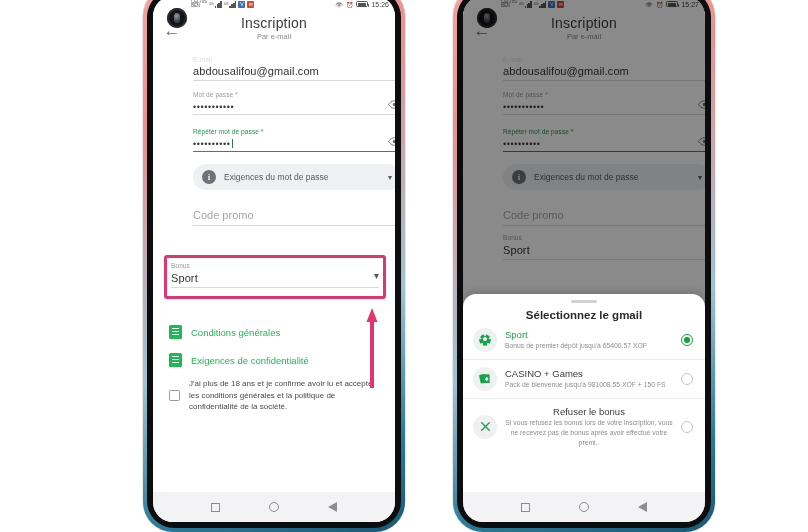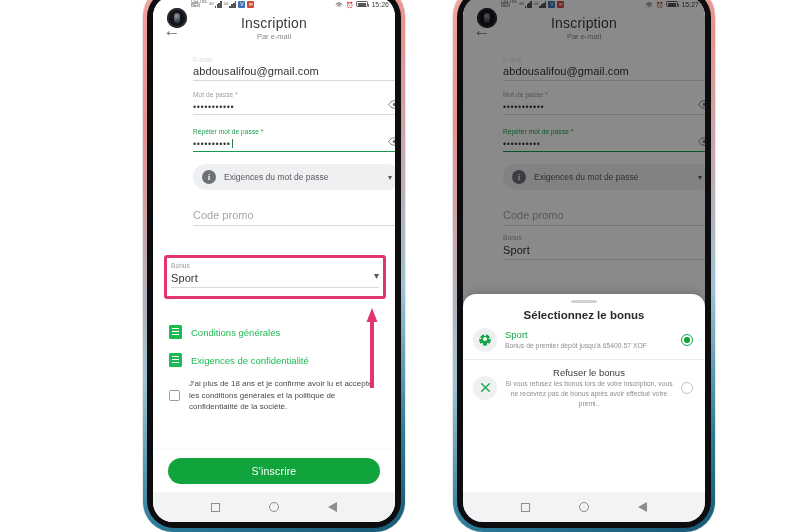"Sélectionnez le bonus" div.sheettitle { text: bonus -> gmail }
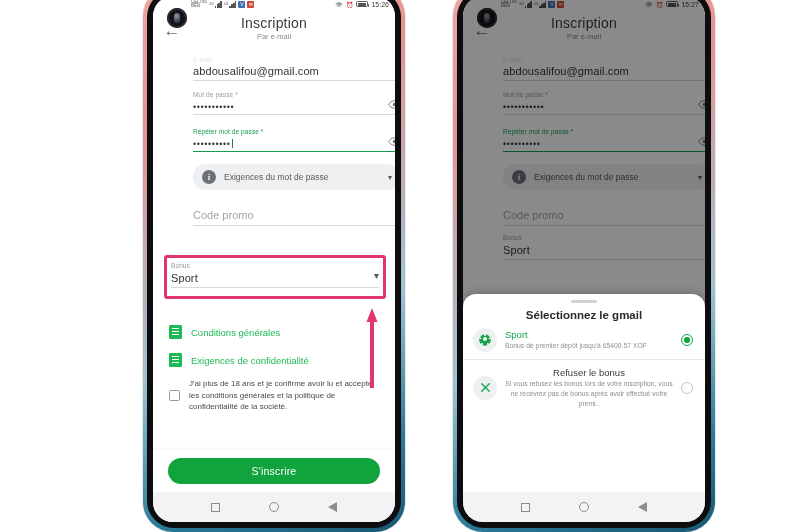"CASINO + Games" div.bonusrow { html: none -> <div> <span> <svg> <rect></rect> <rect></rect> <path></path> </svg> </span> <span> <span>CASINO + Games</span> <span>Pack de bienvenue jusqu'à 981008.55 XOF + 150 FS</span> </span> <span></span> </div> }
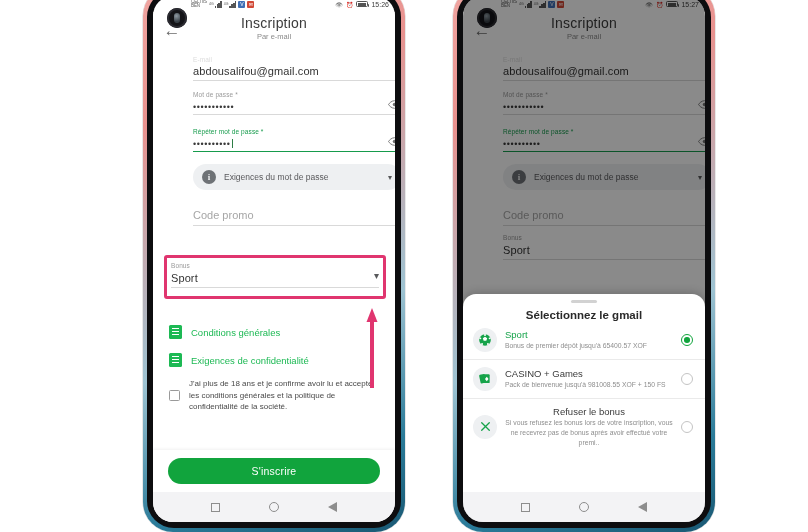"S'inscrire" div.submitwrap { html: <div> <div>S'inscrire</div> </div> -> none }
